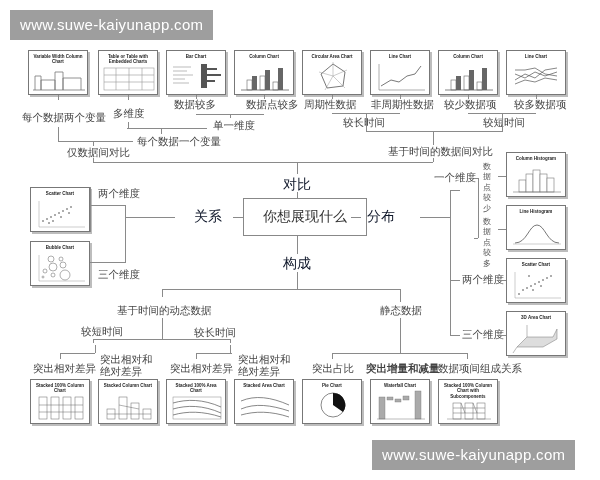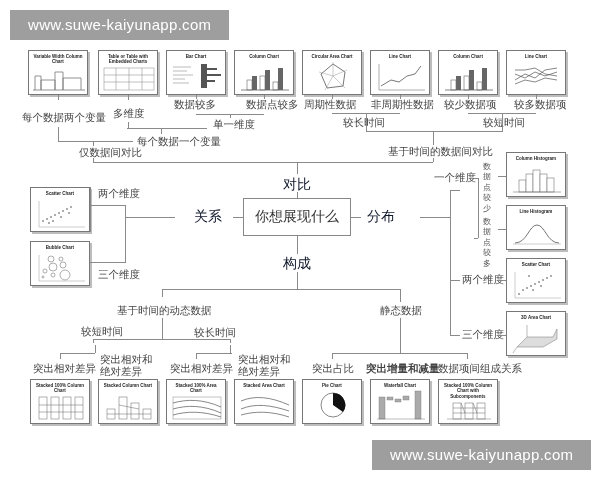"www.suwe-kaiyunapp.com" .wm { padding: 0 18px -> 0 10px }
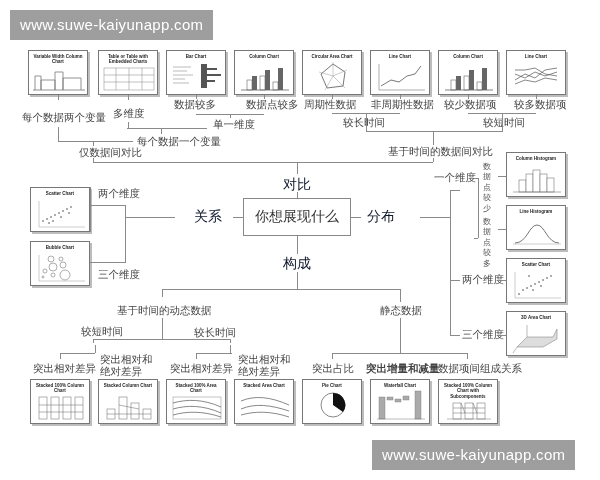"单一维度" div.lbl { font-family: Liberation Mono, monospace -> none }
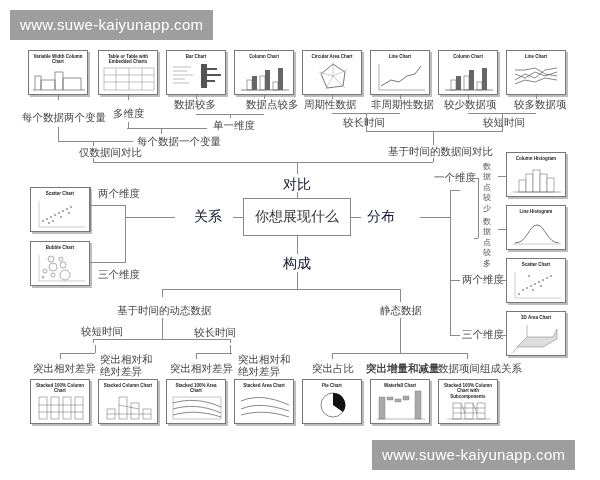"仅数据间对比" div.lbl { margin-left: 12px -> none }
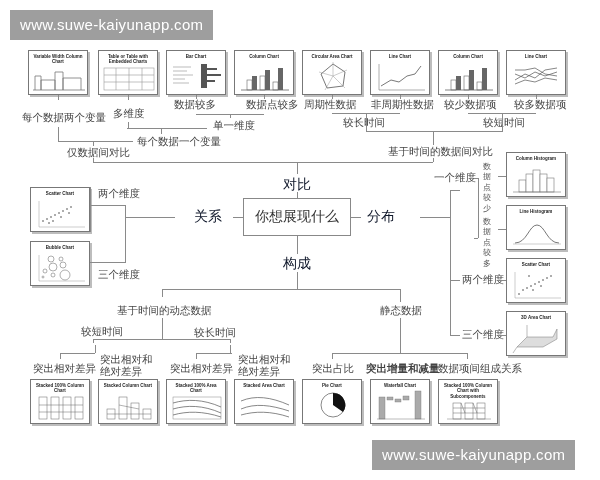"你想展现什么" .center { width: 108px -> 124px }
